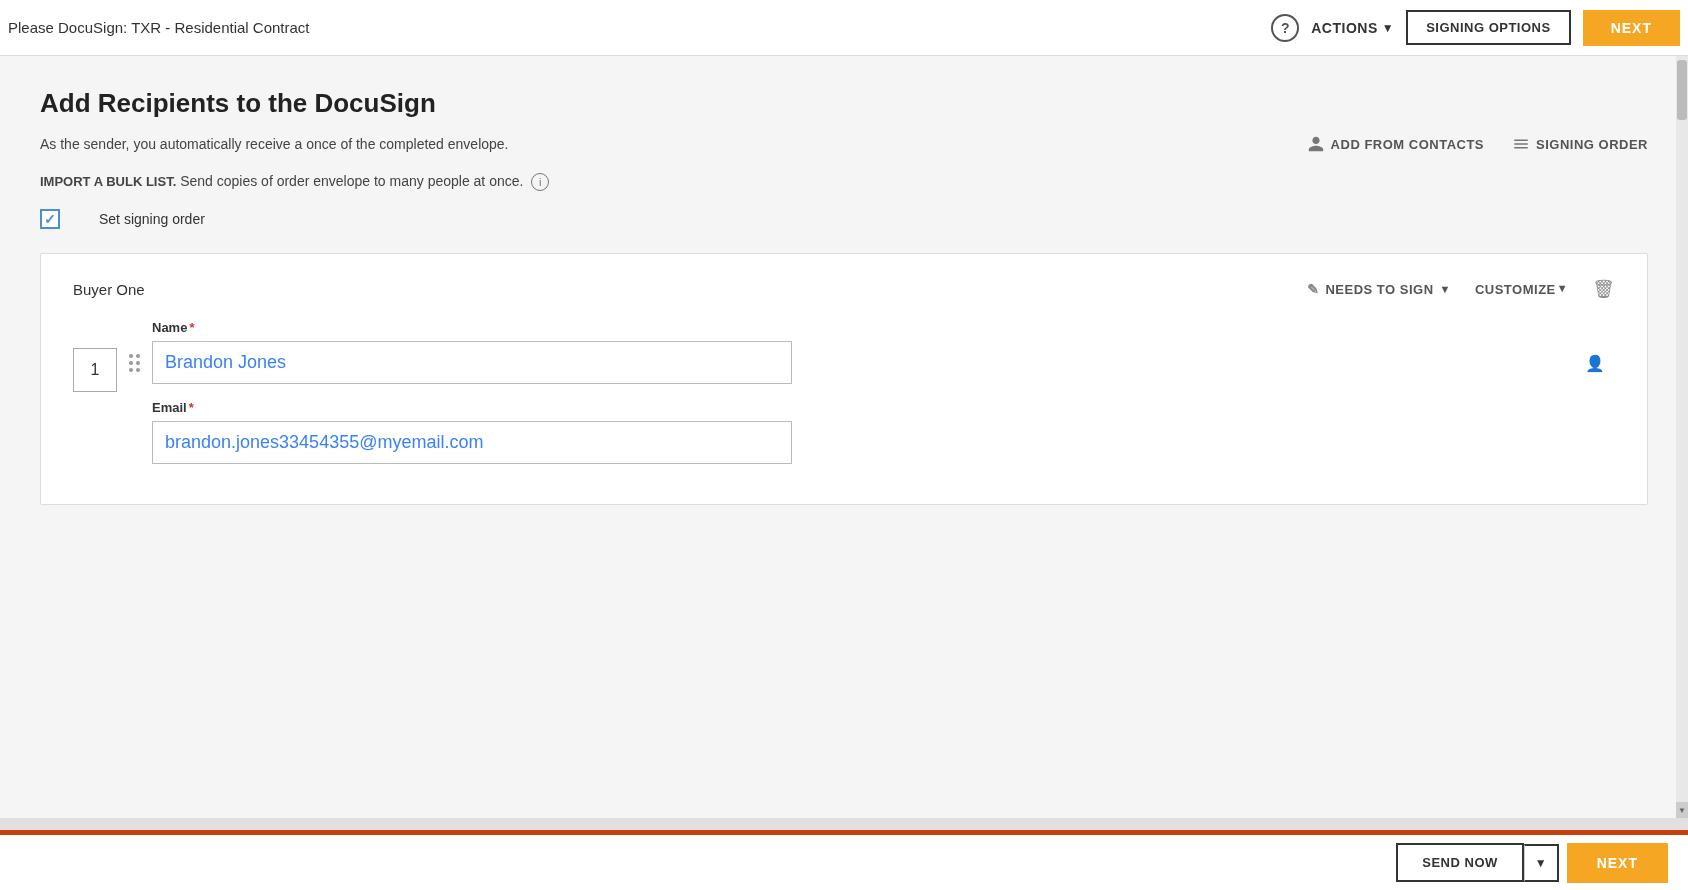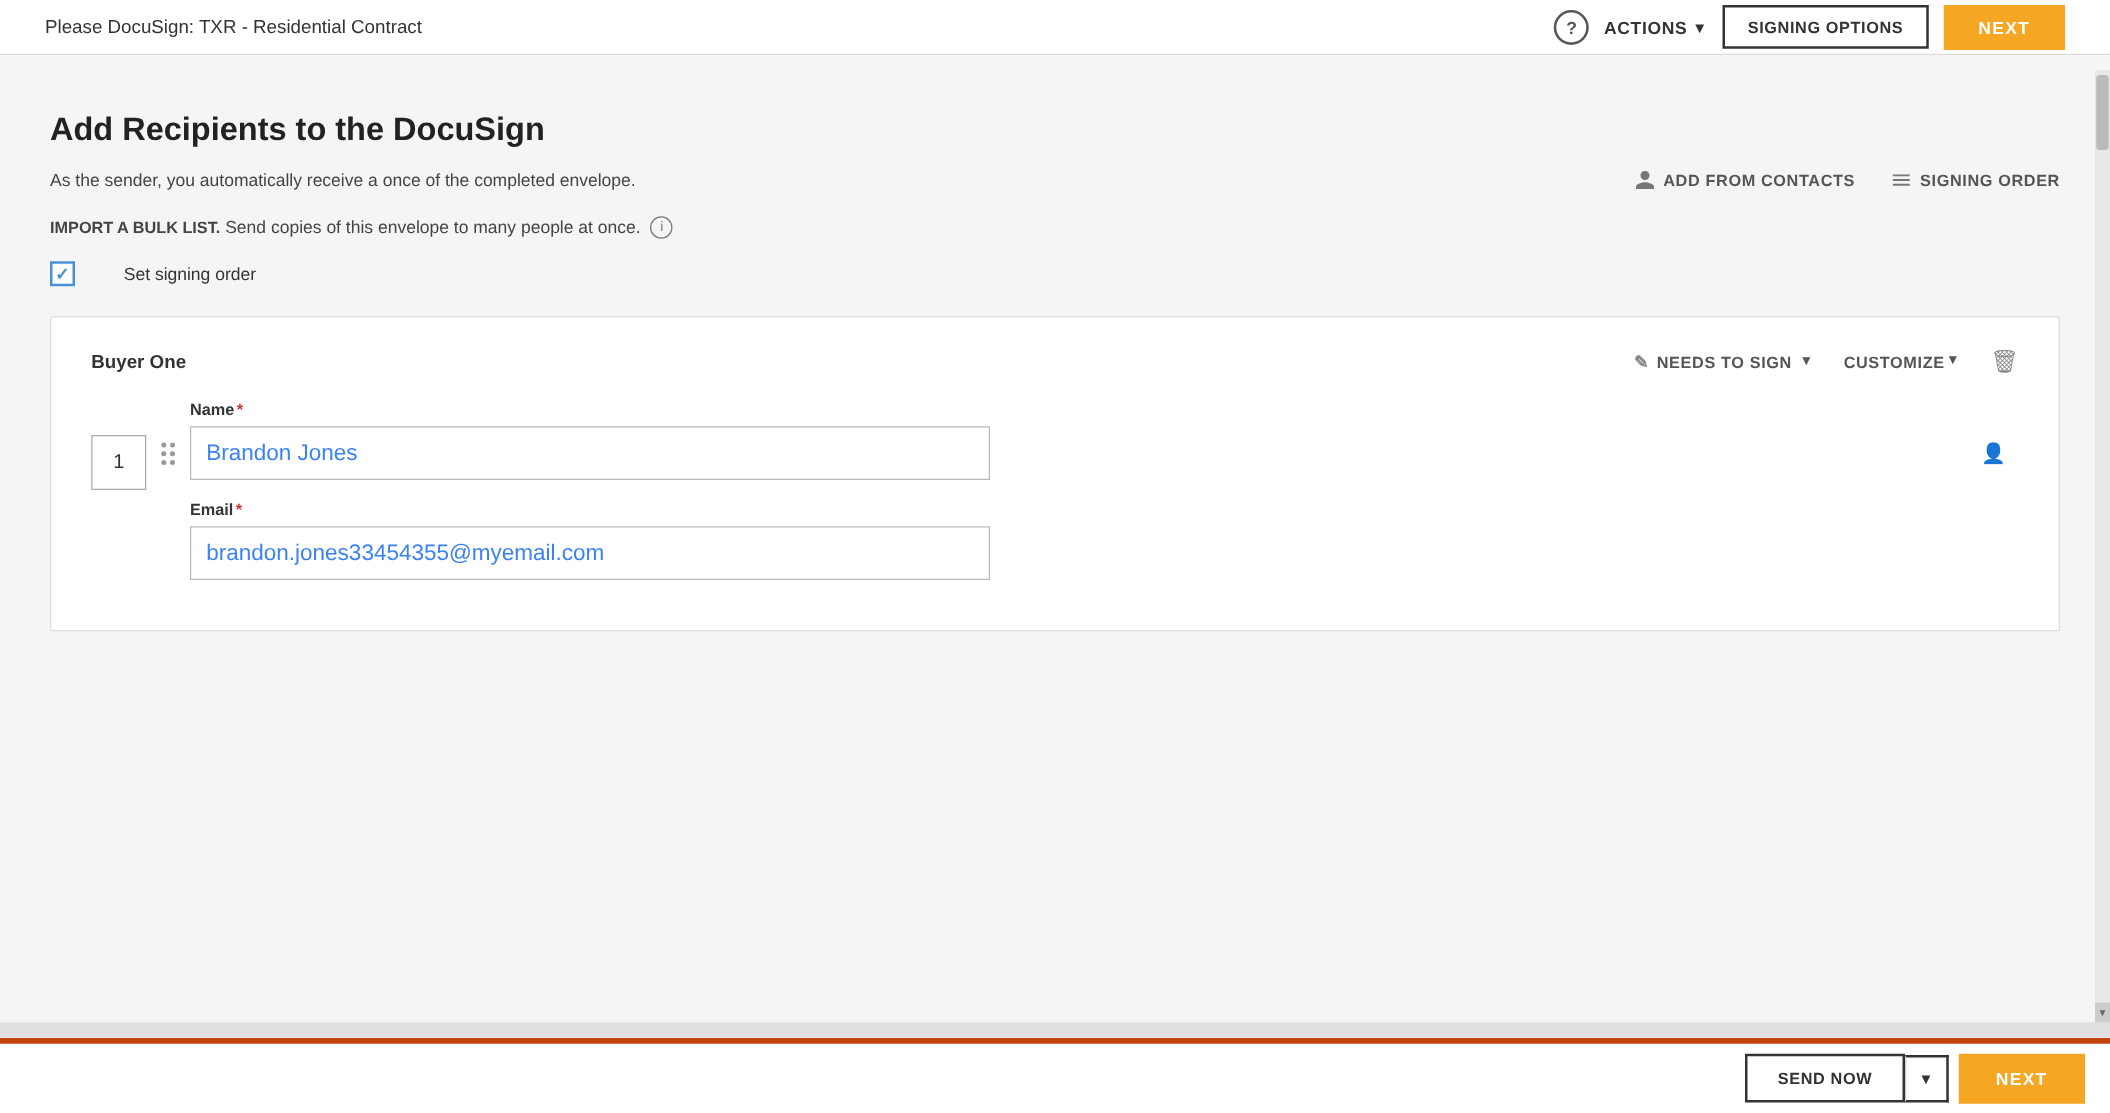"Please DocuSign: TXR - Residential" .top-nav { height: 44px -> 56px; padding: 0 36px -> 0 8px }
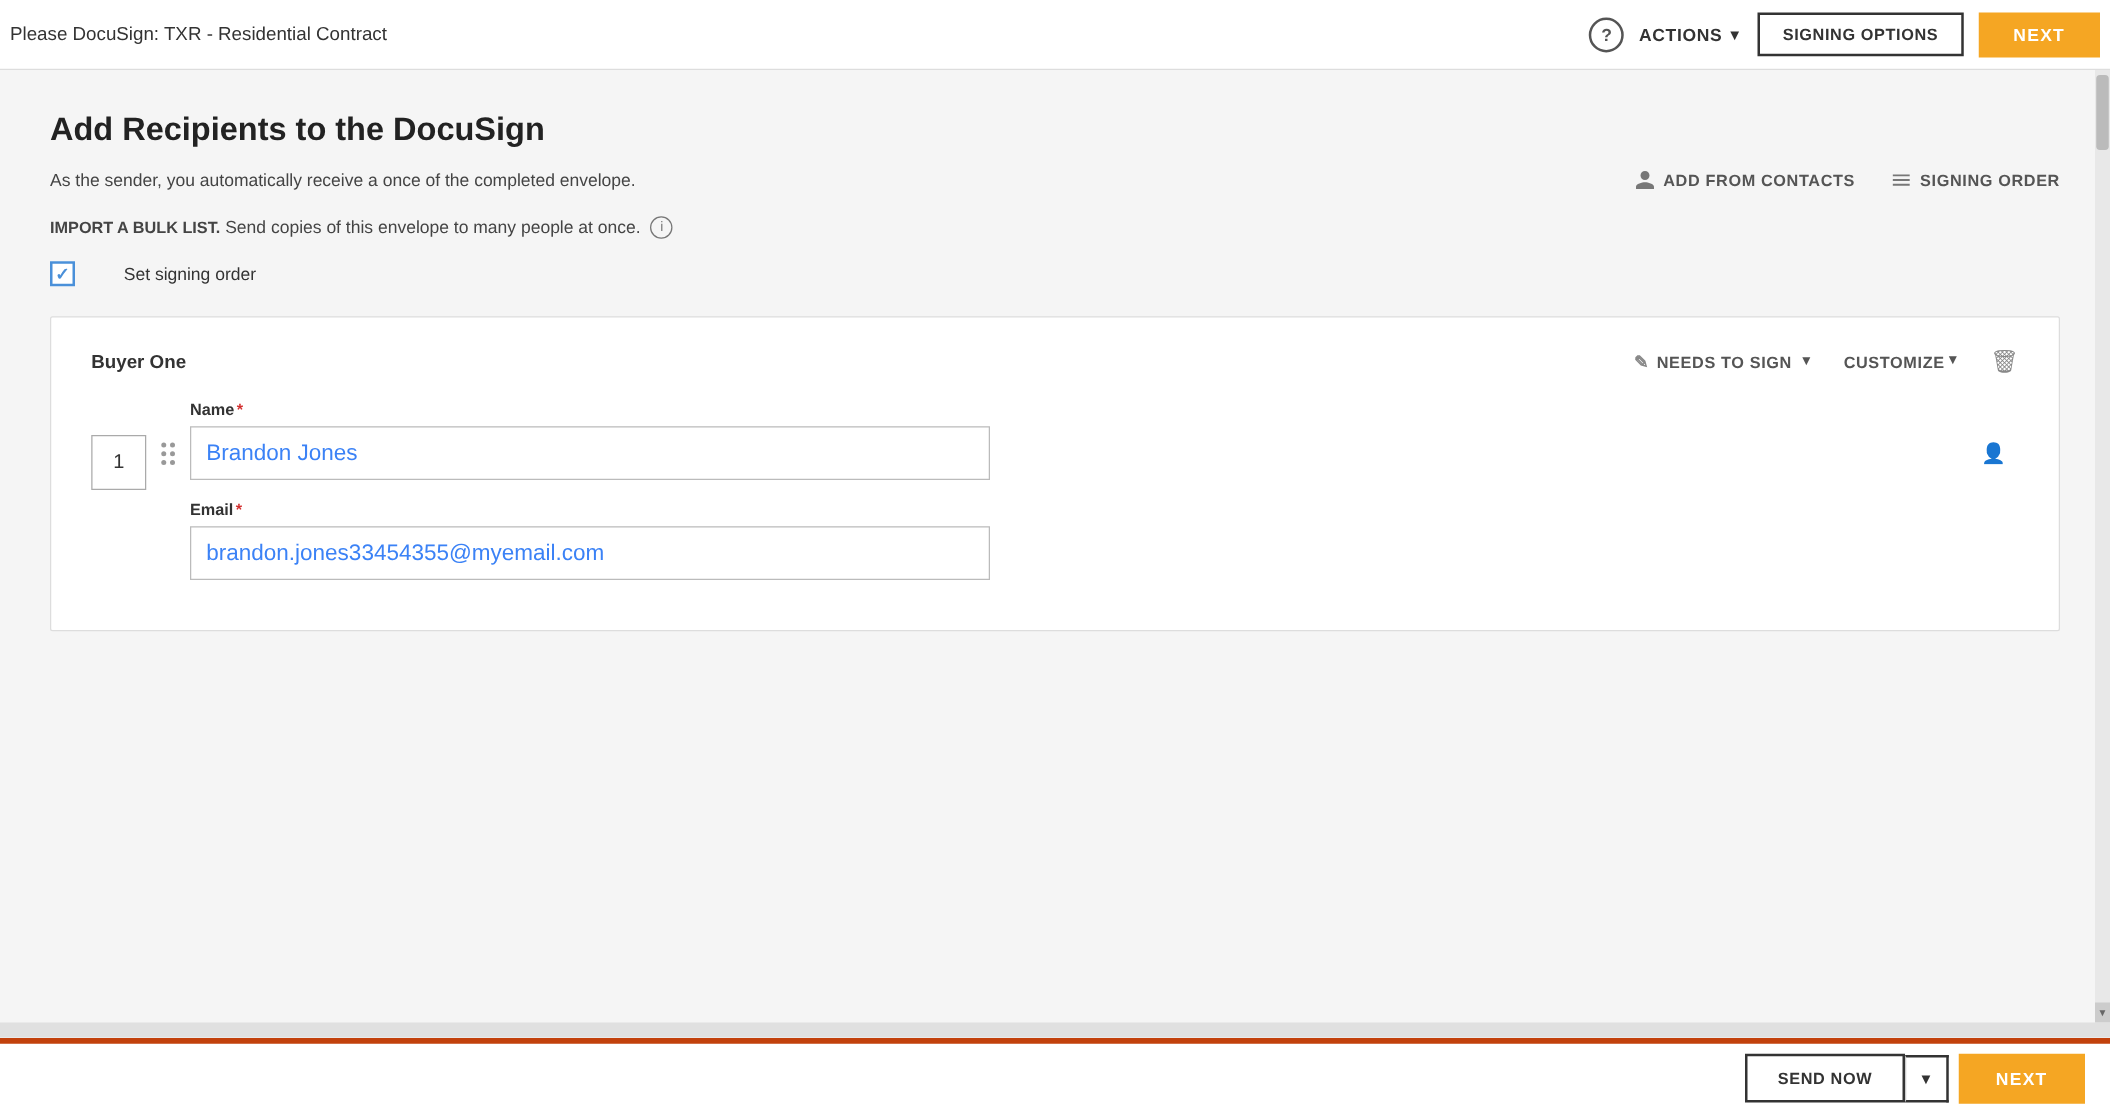"Send copies of this envelope" span { text: this -> order }
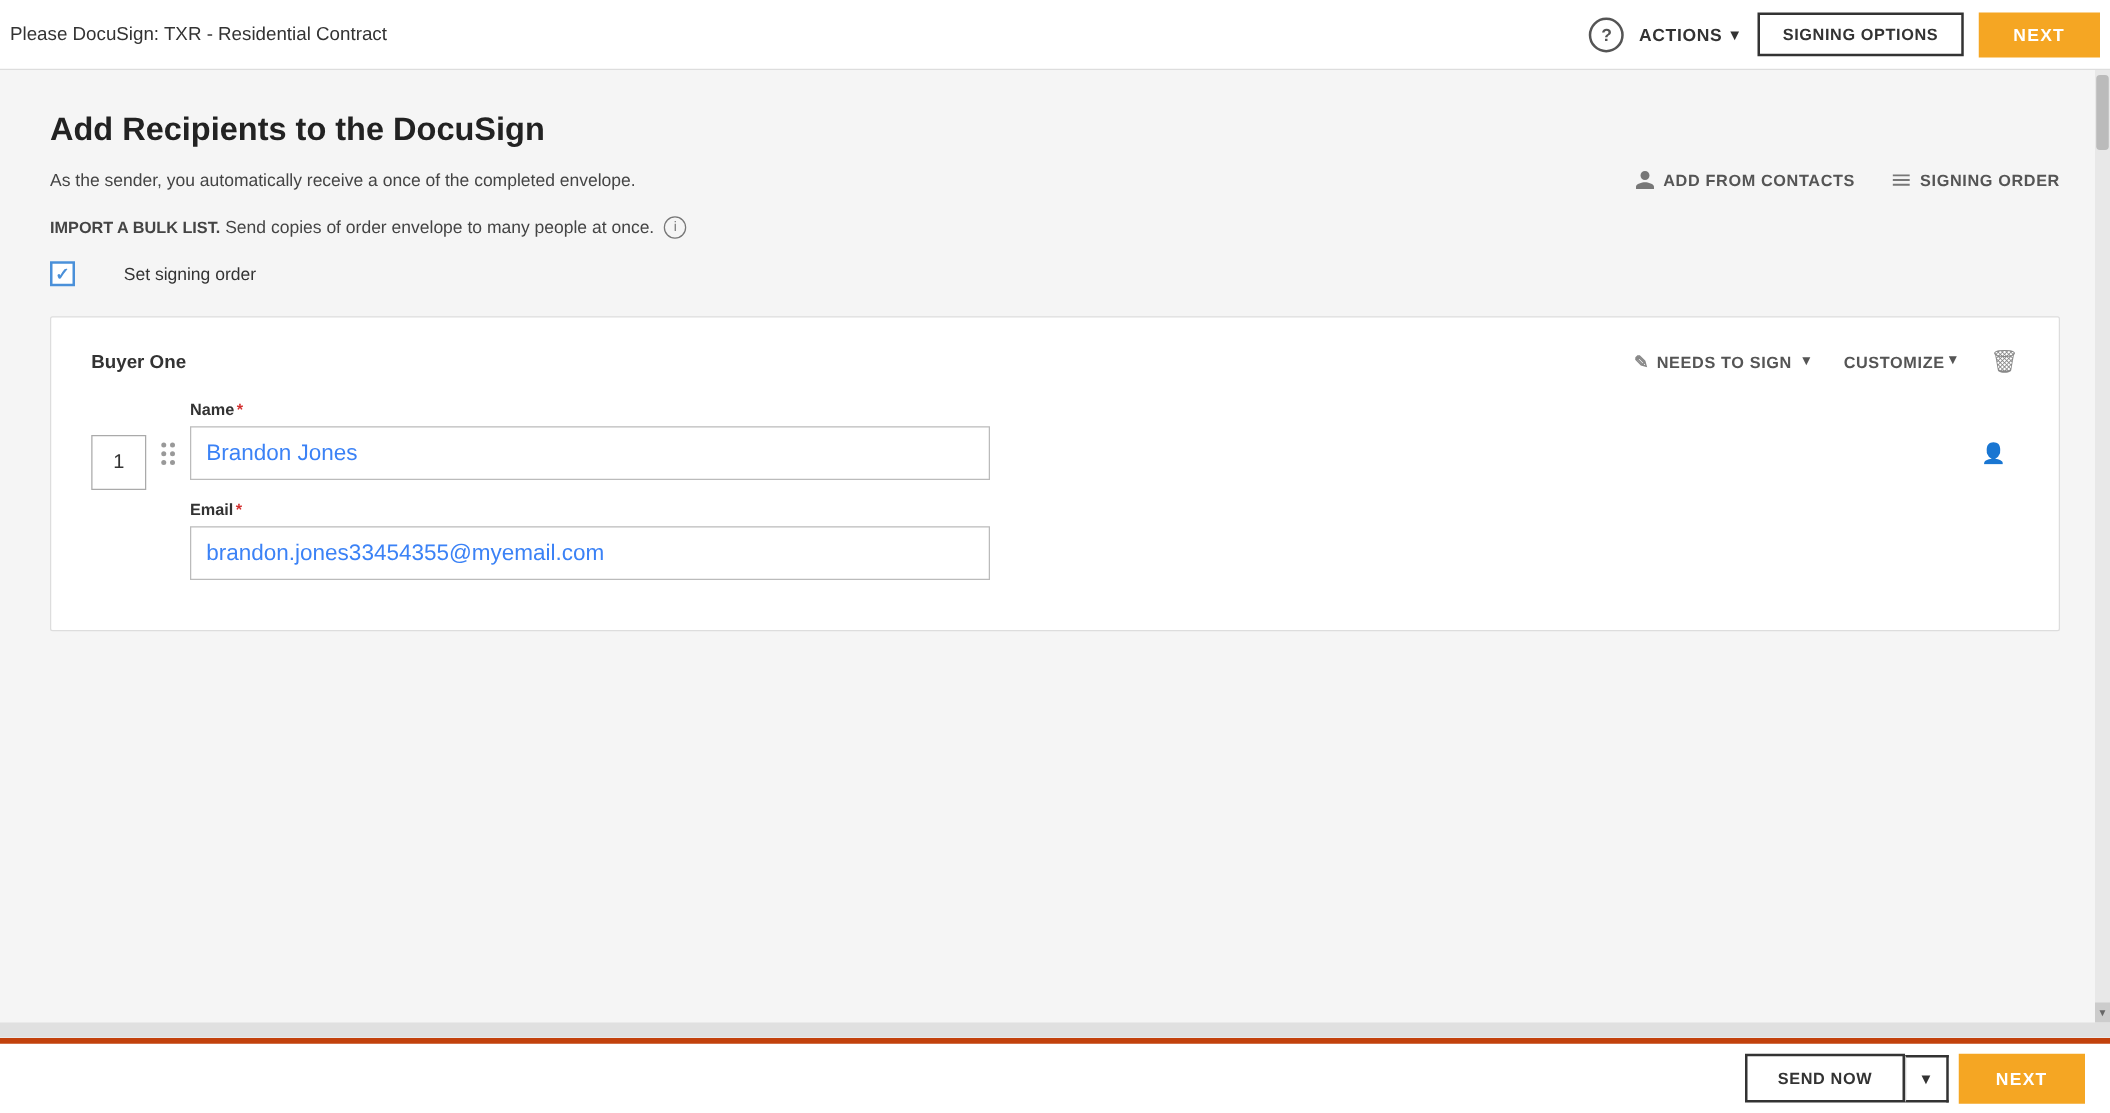"Buyer One" .card-title { font-weight: bold -> normal }
